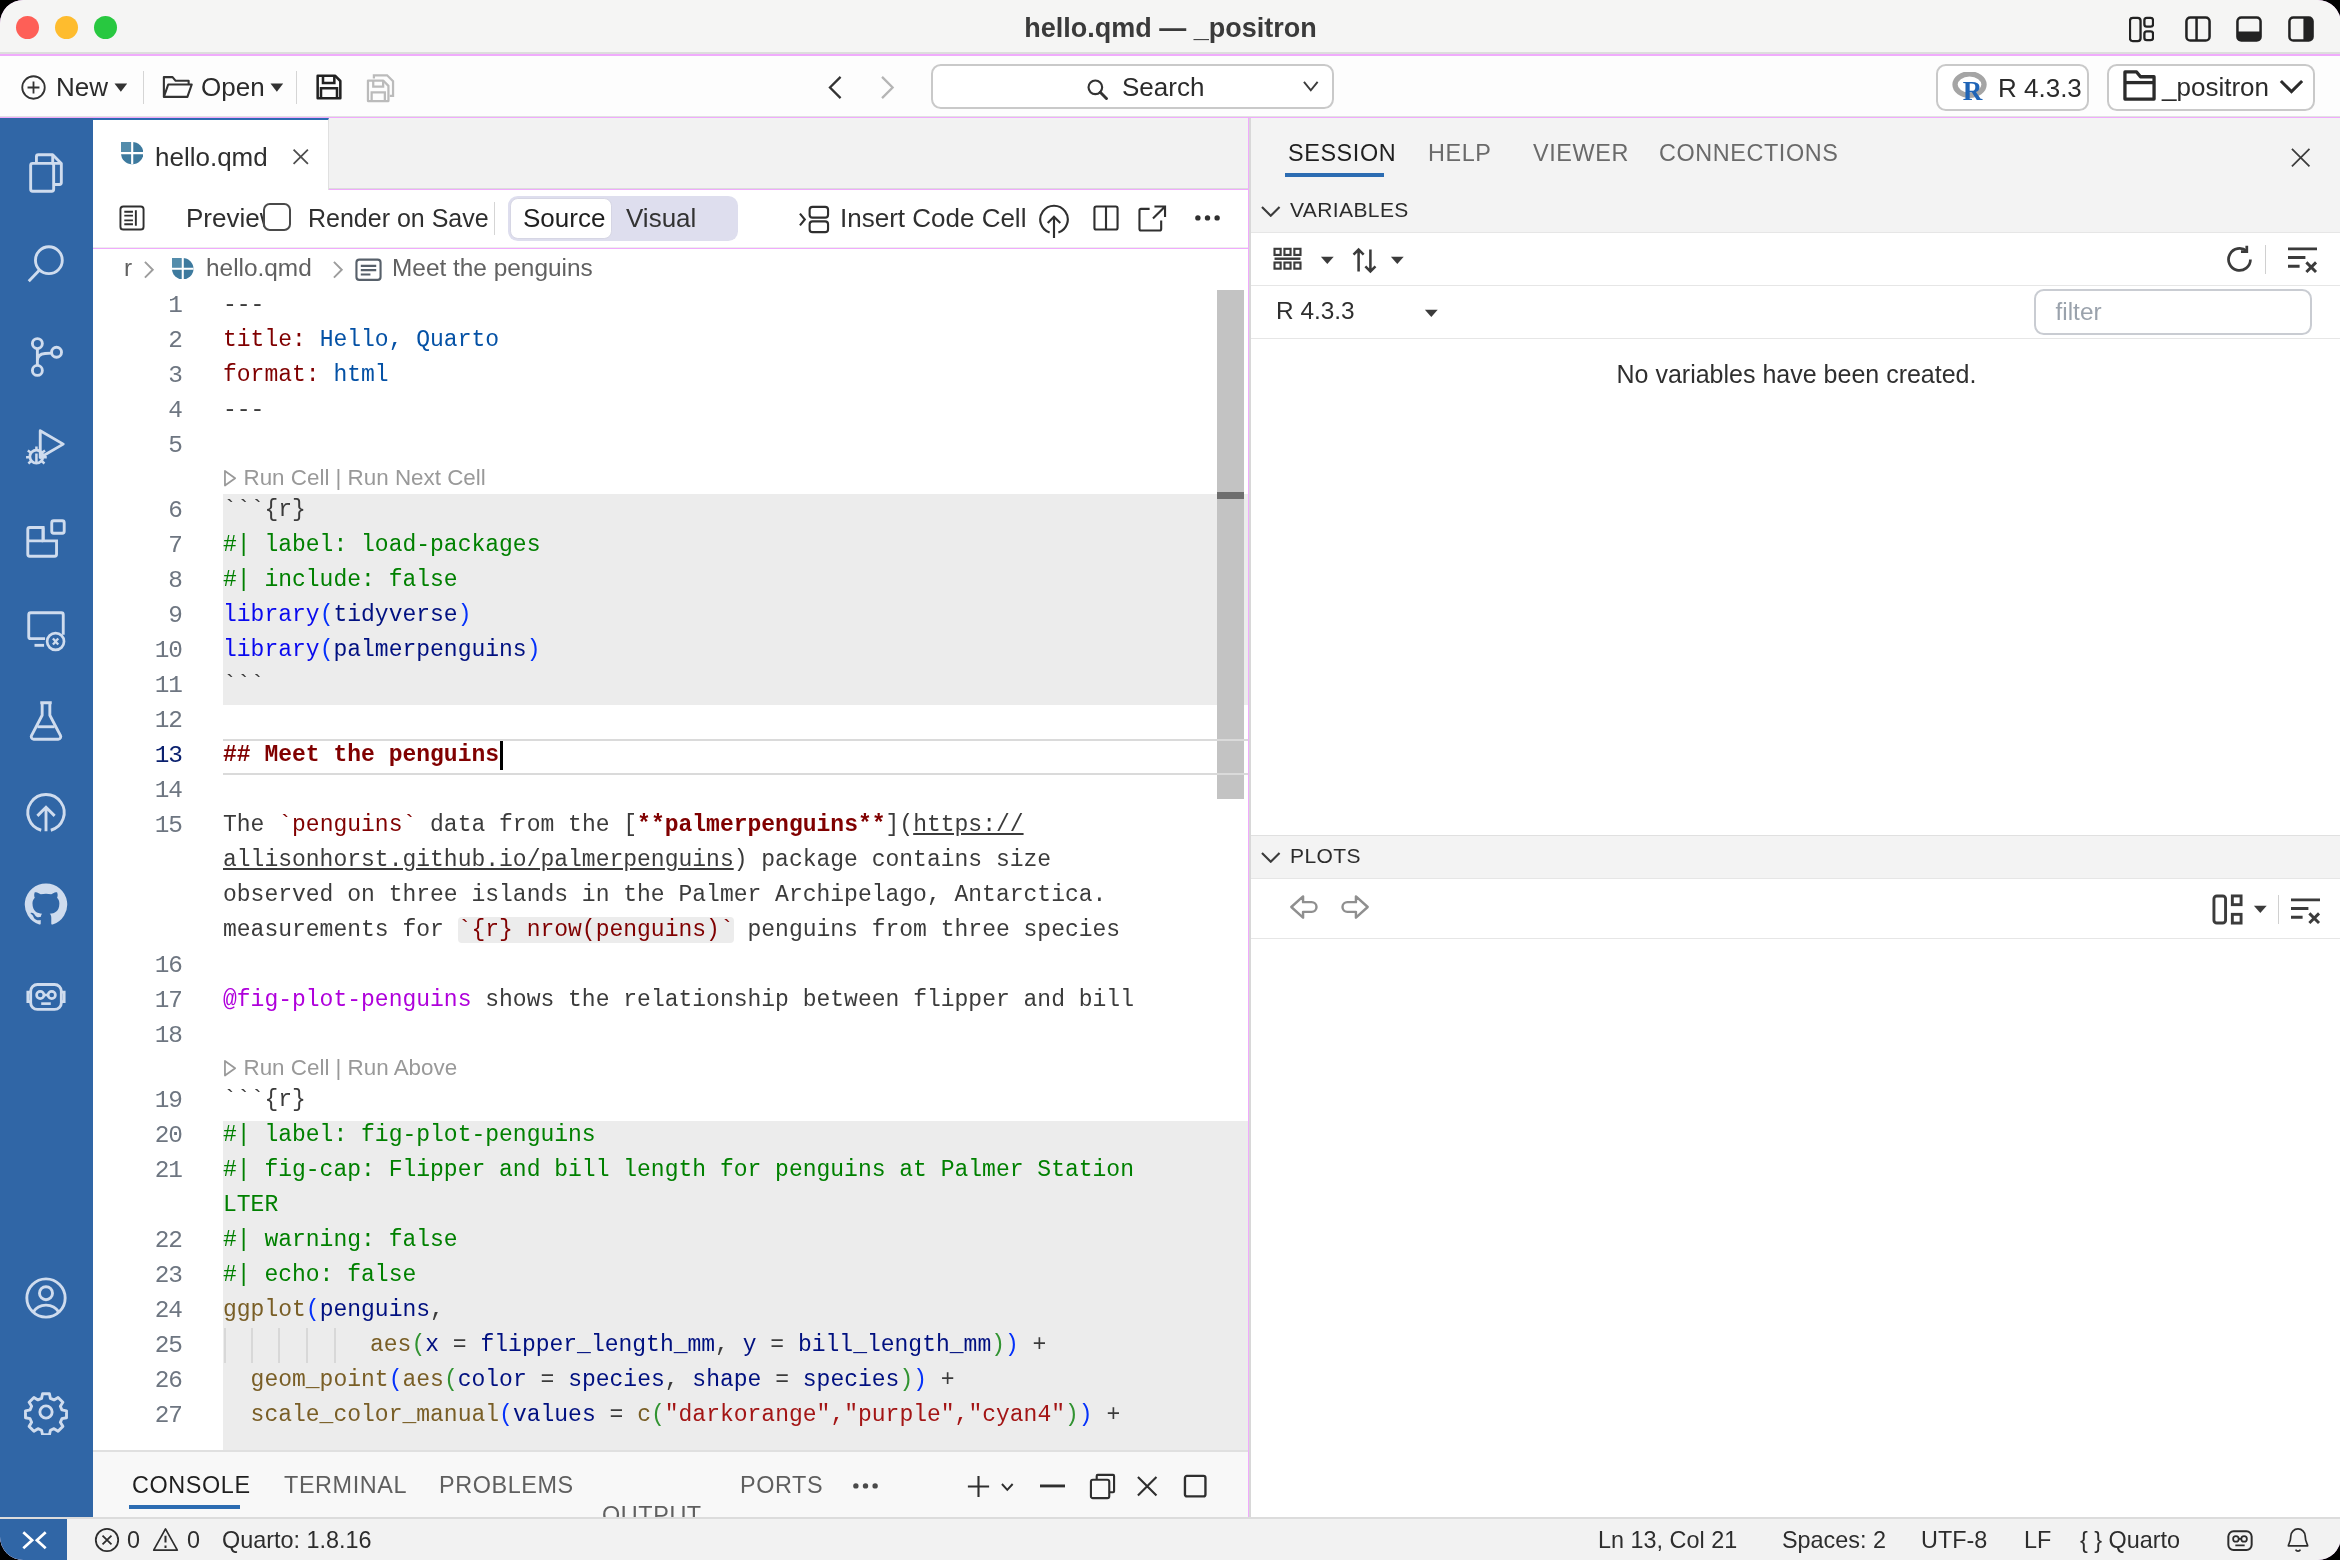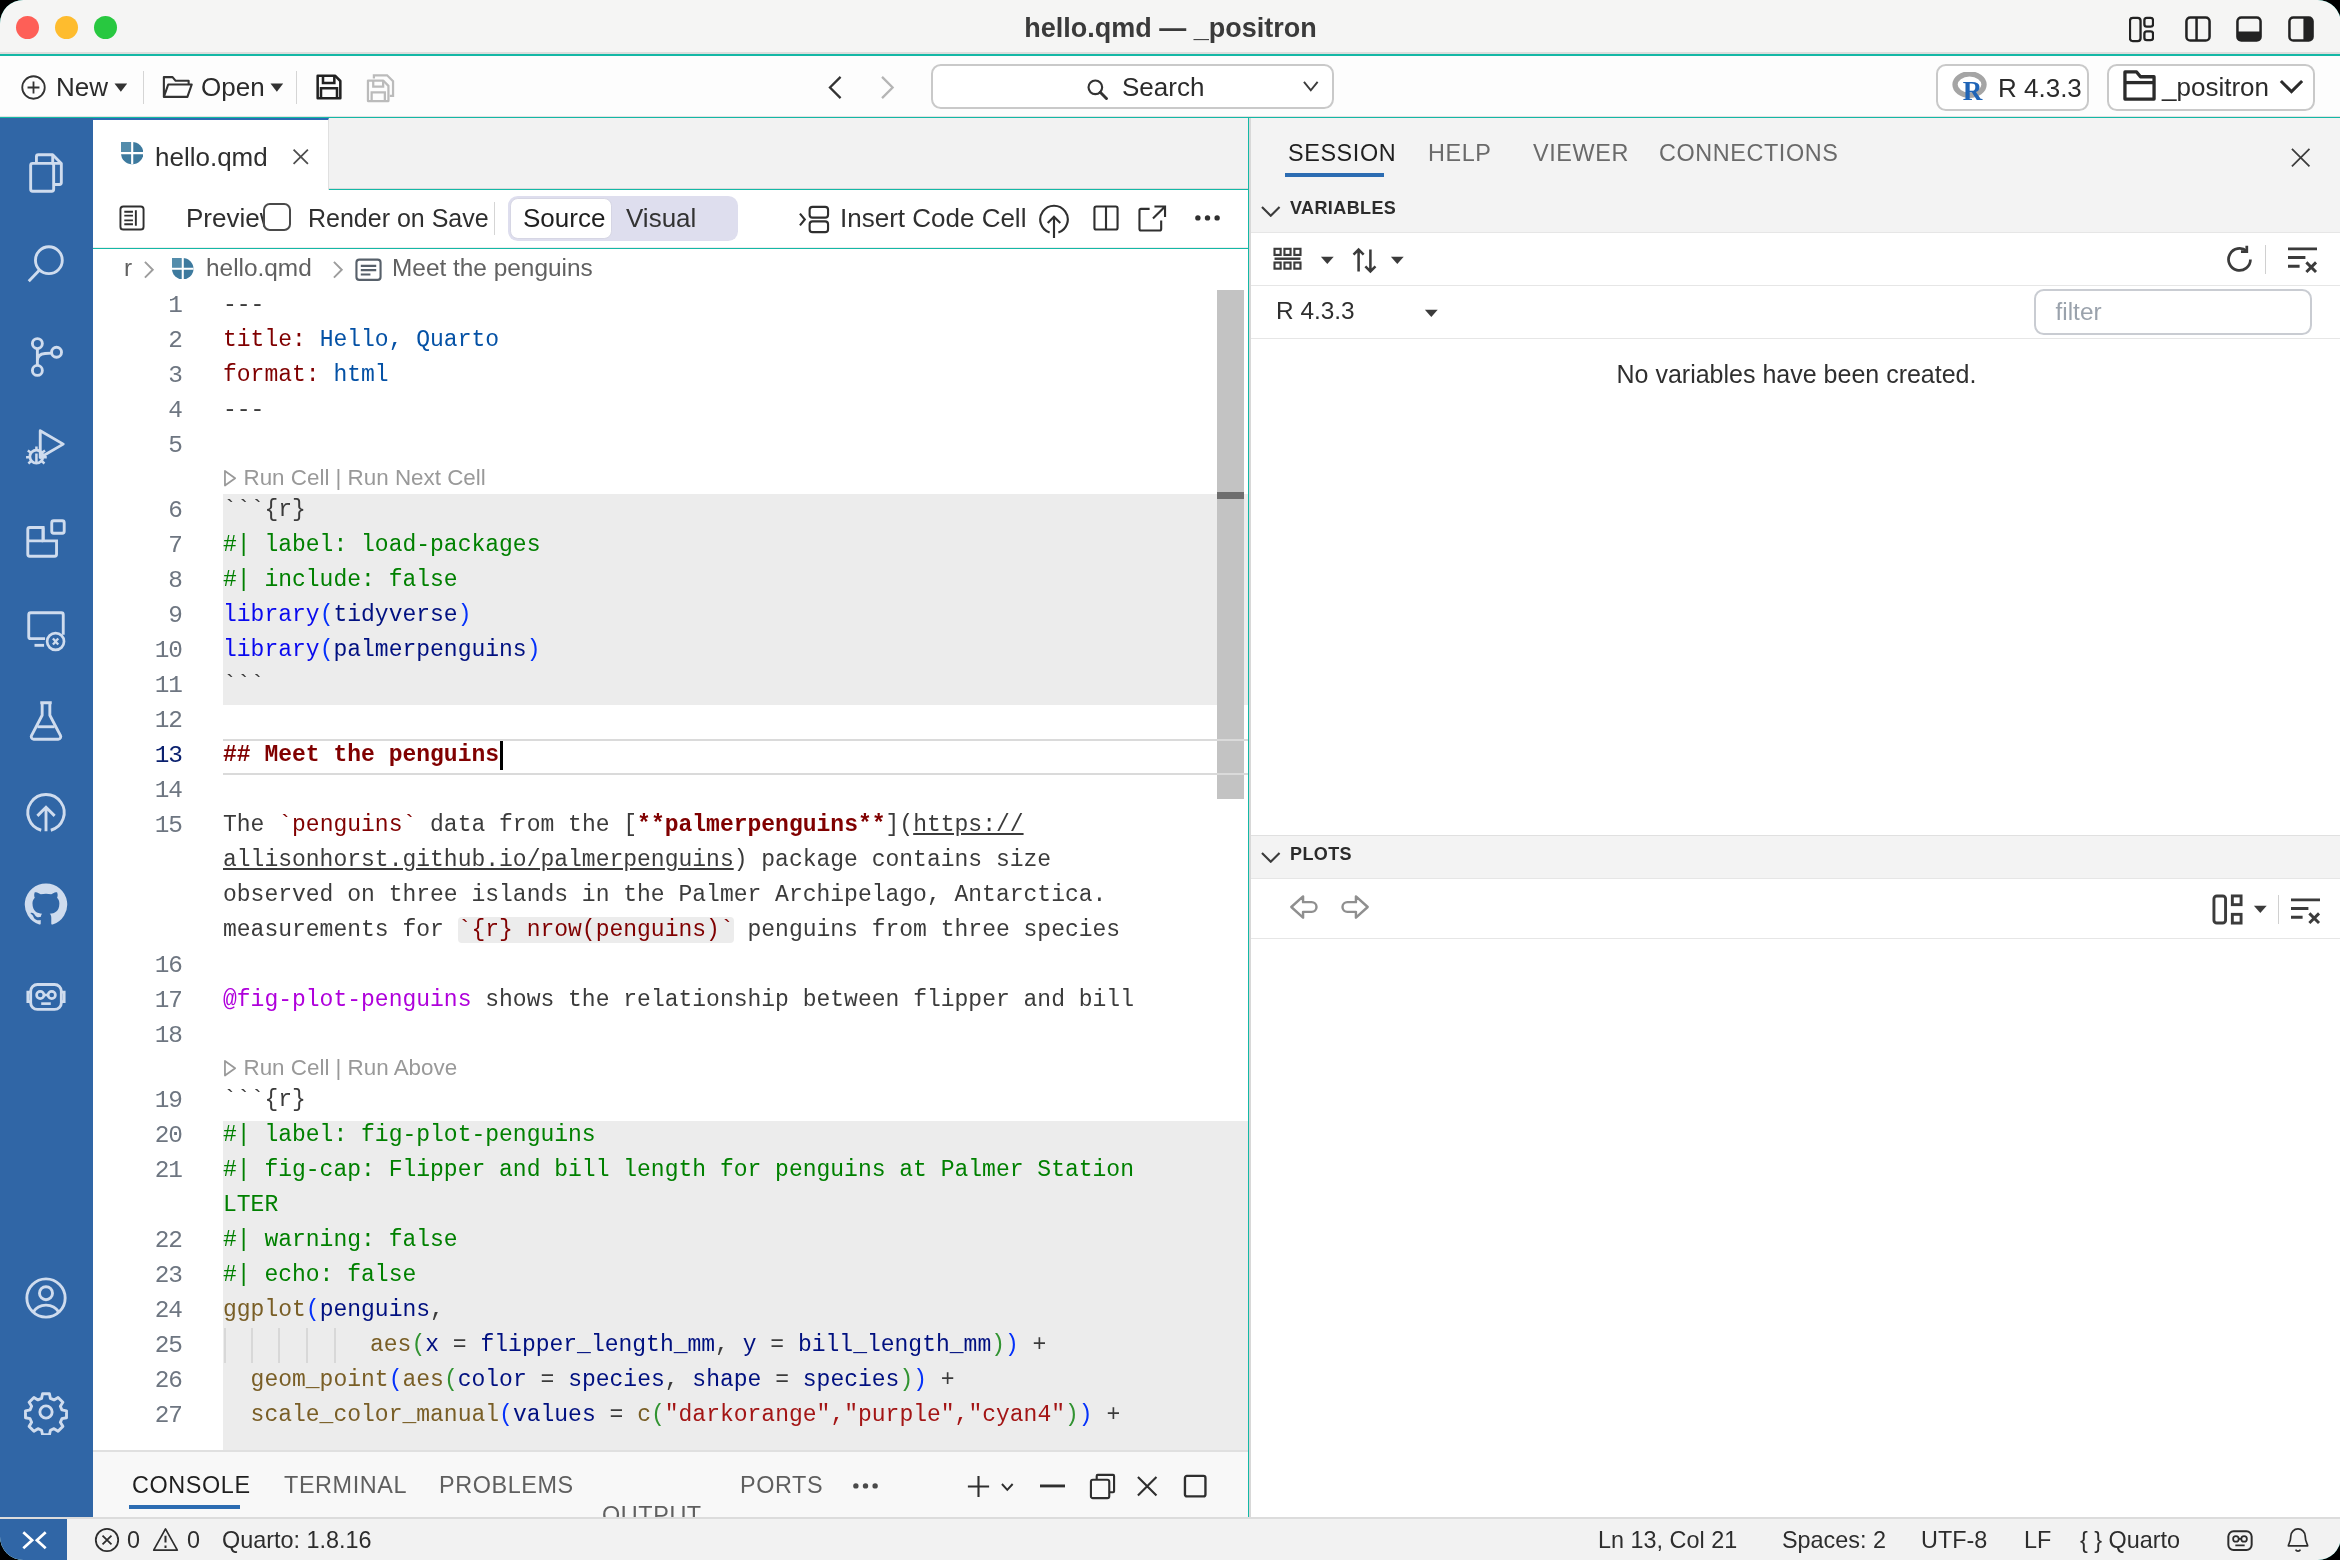"hello.qmd — _positron" #win { background: #14b8a6 -> #f0abfc }
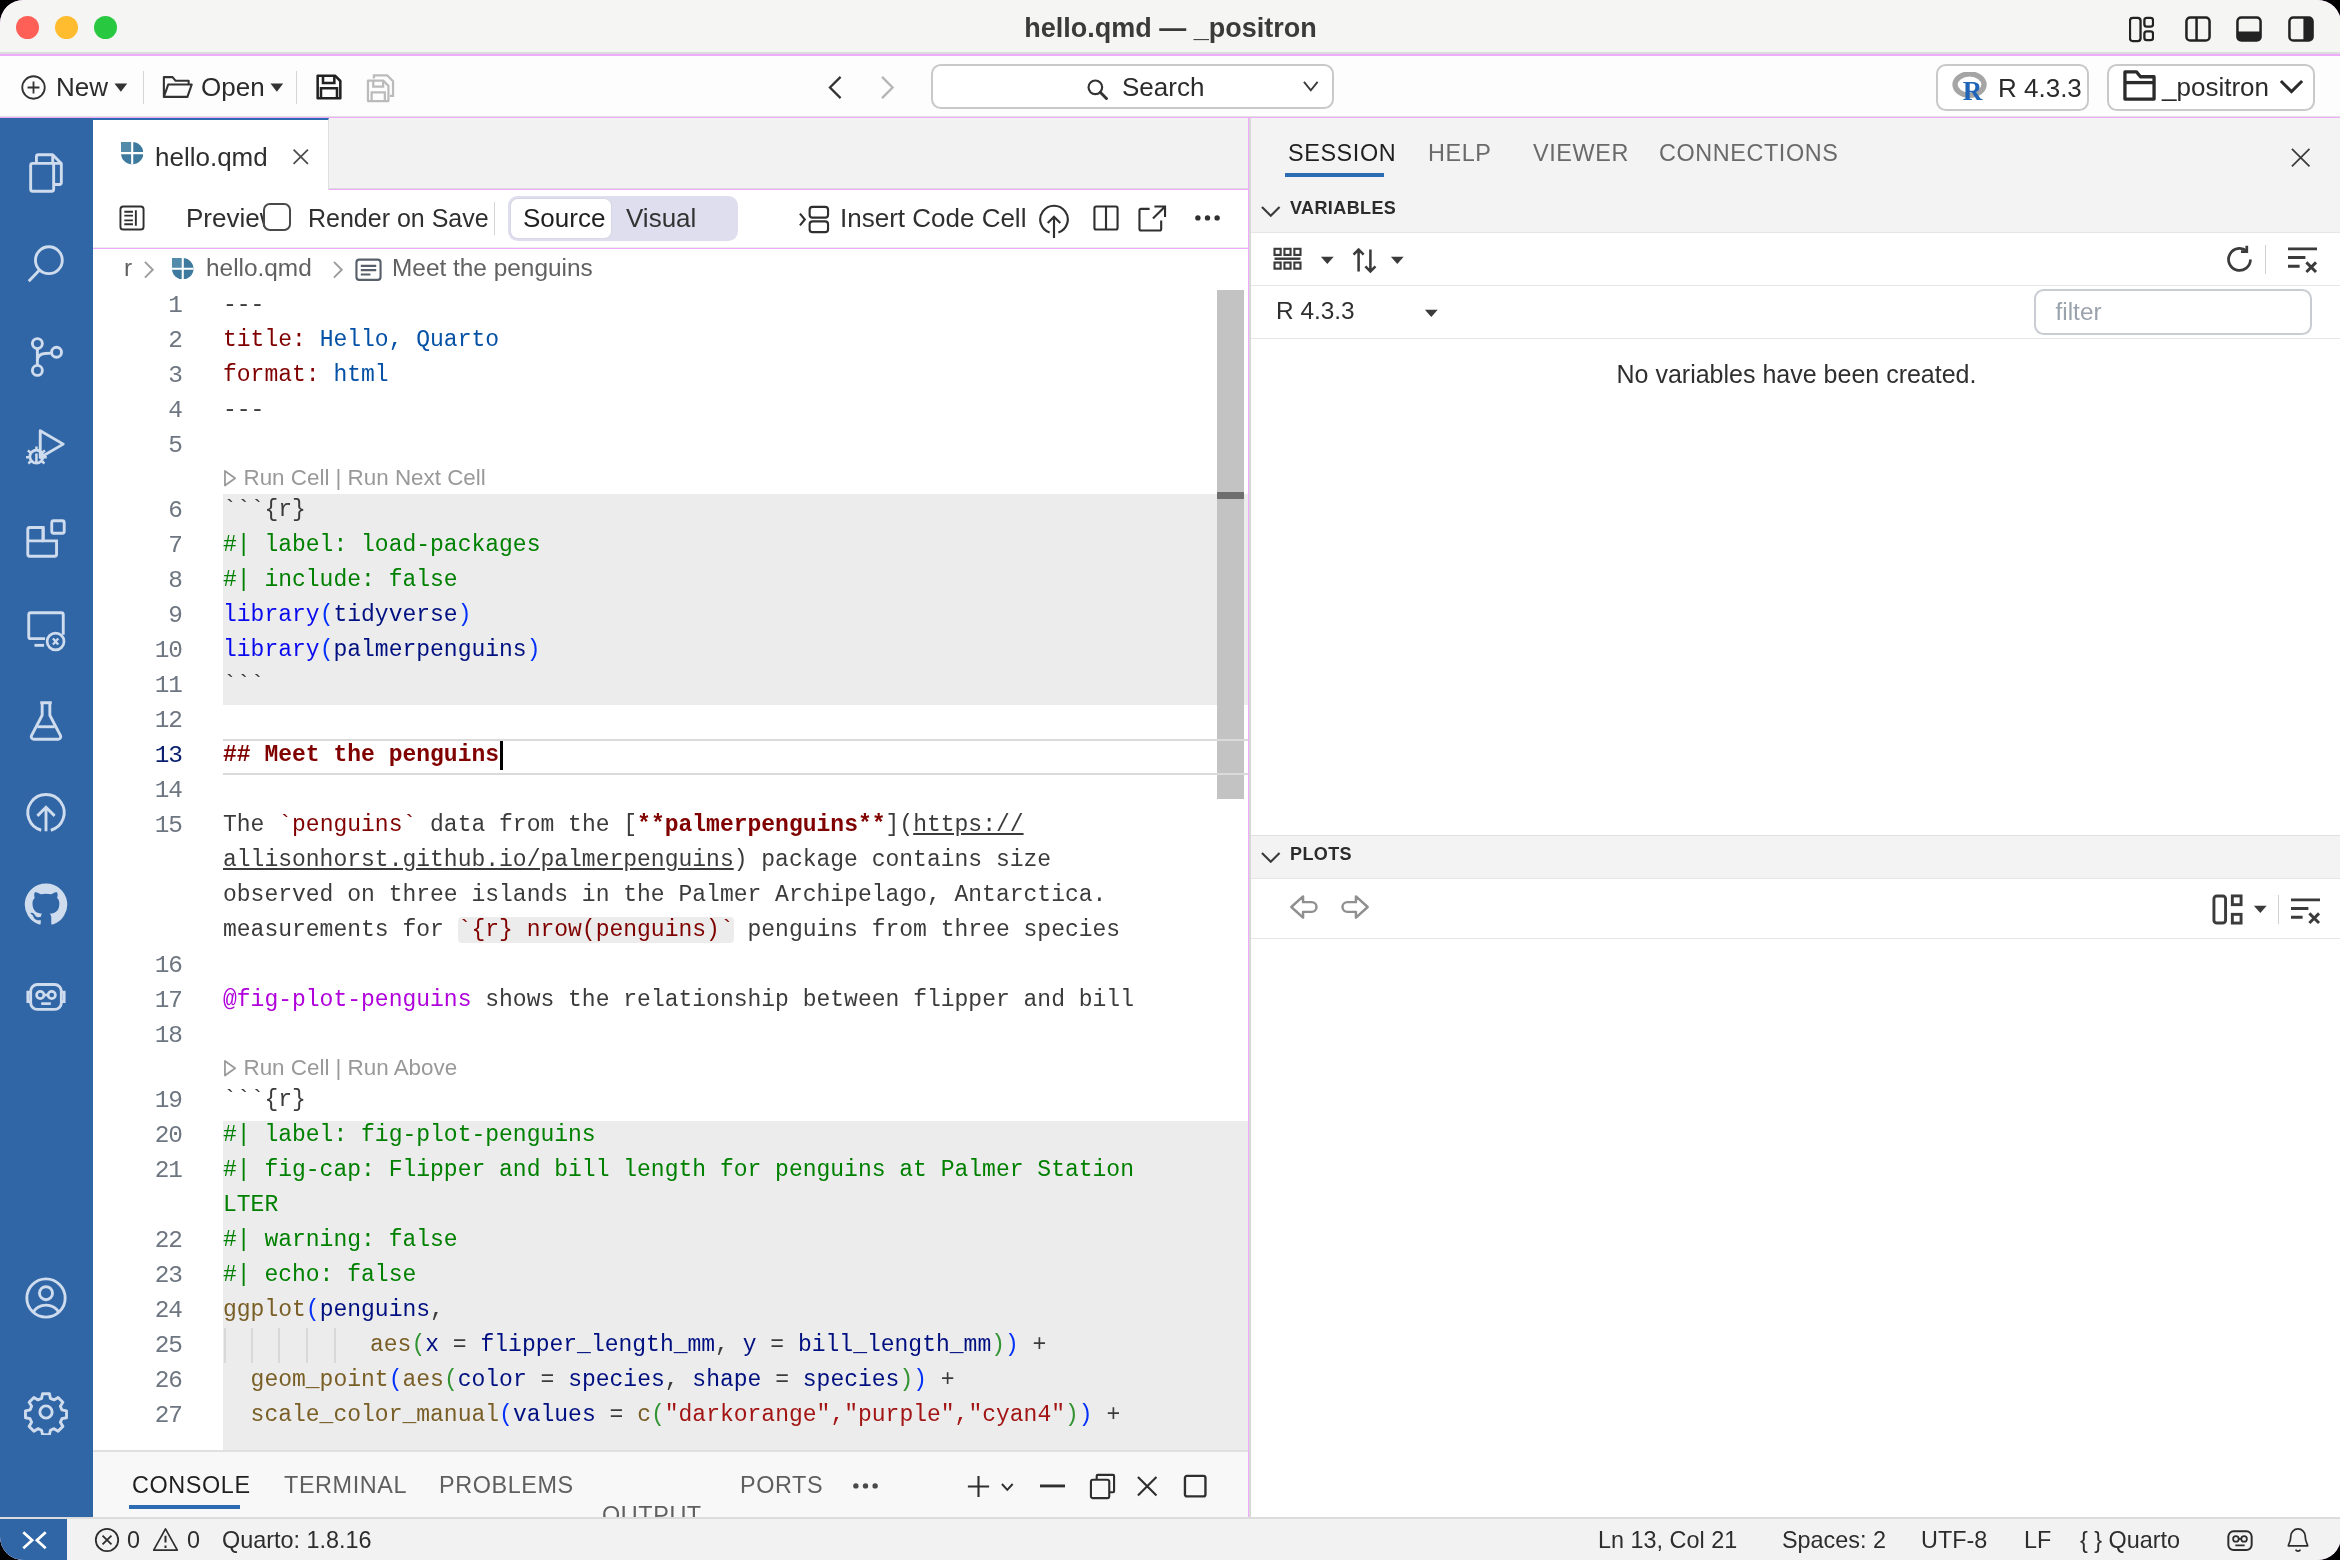"VARIABLES" .sechdr .t { font-size: 18px -> 21px; font-weight: bold -> normal }
